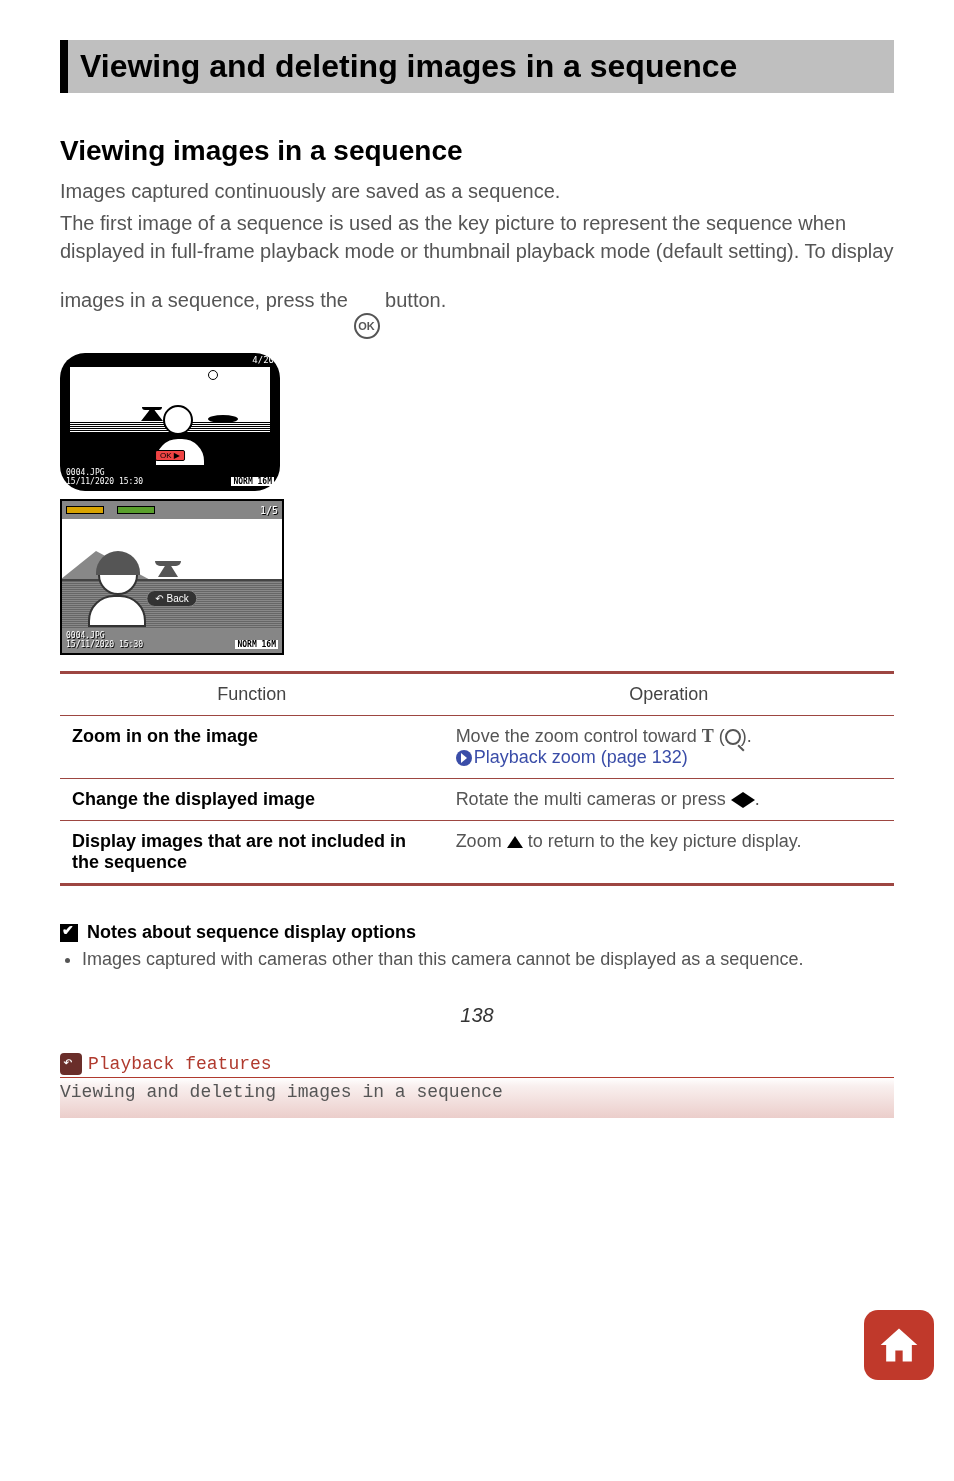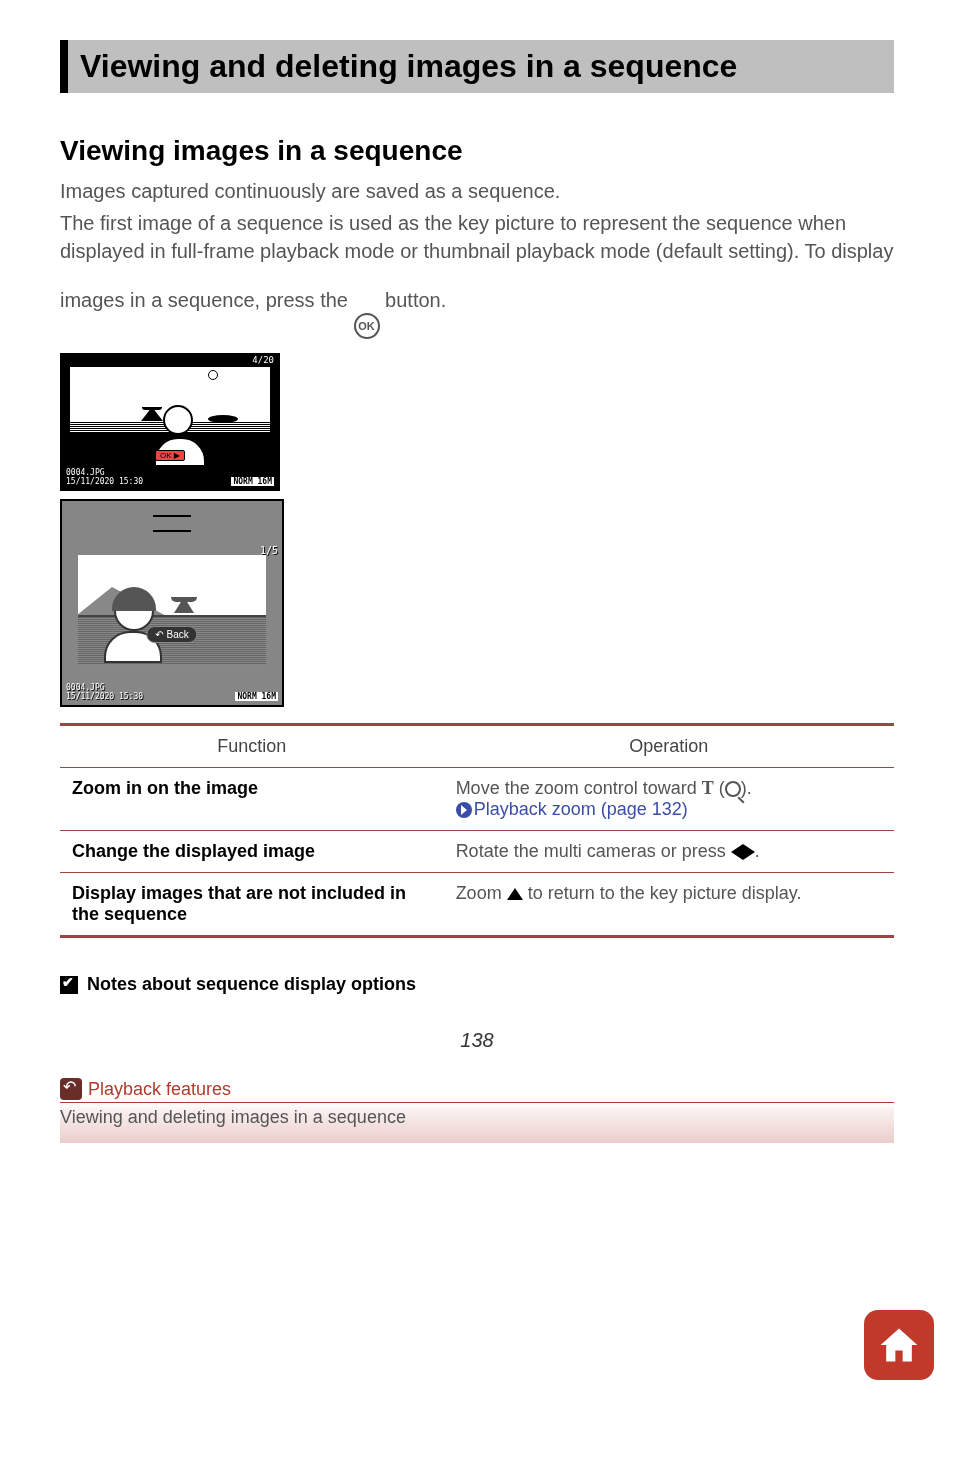"4/20" .lcd { border-radius: none -> 25px }
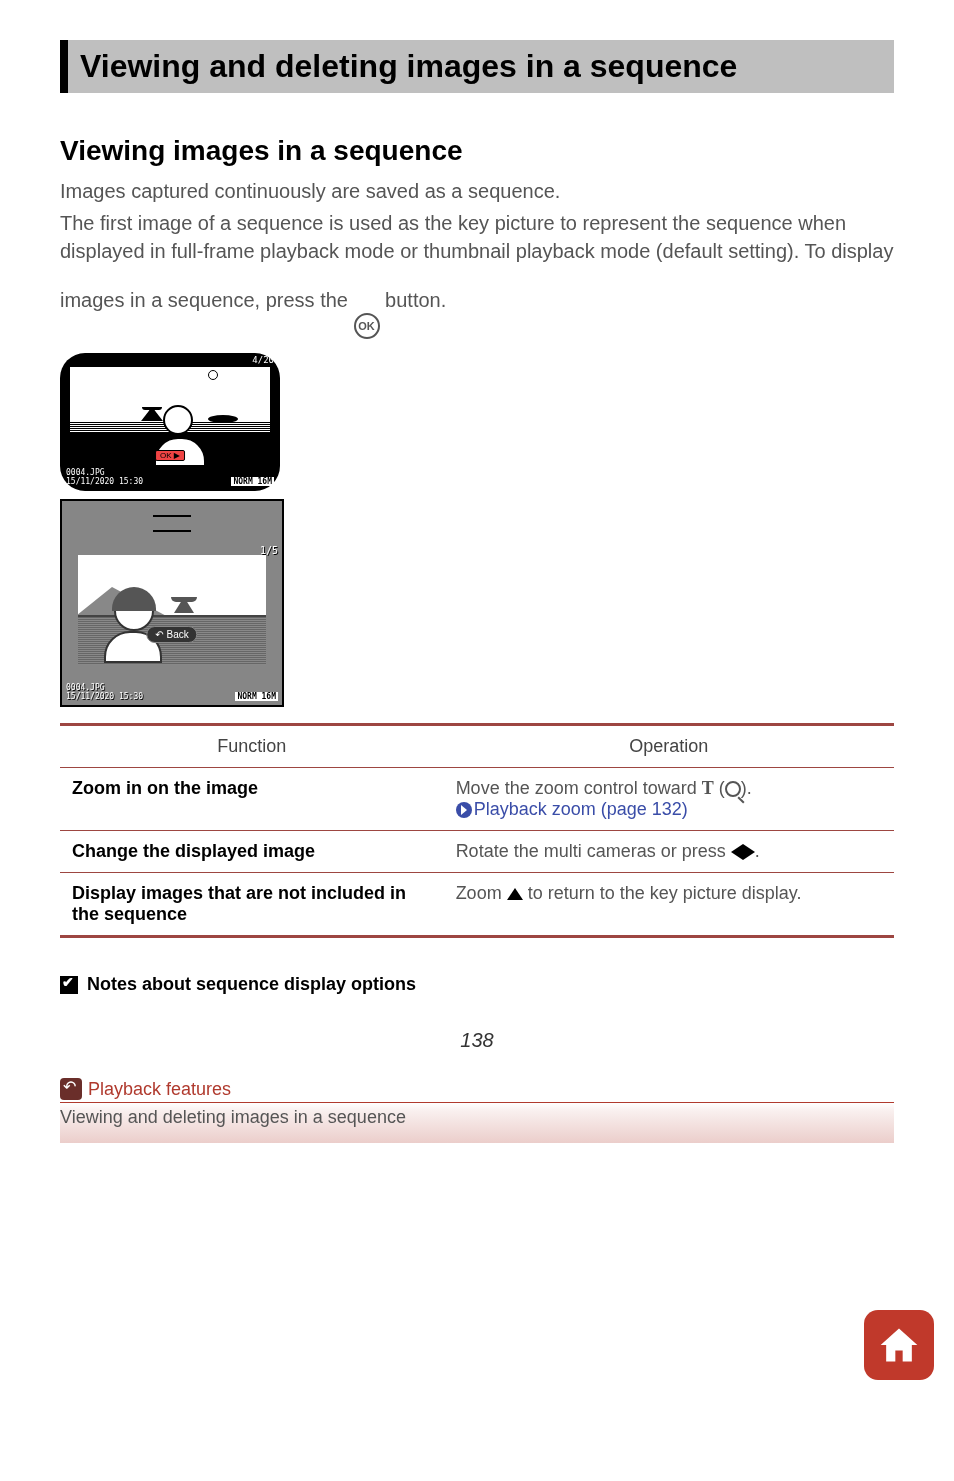"1/5" .lcd2 .topbar { flex-direction: column -> none; padding: 14px 4px -> 4px 4px }
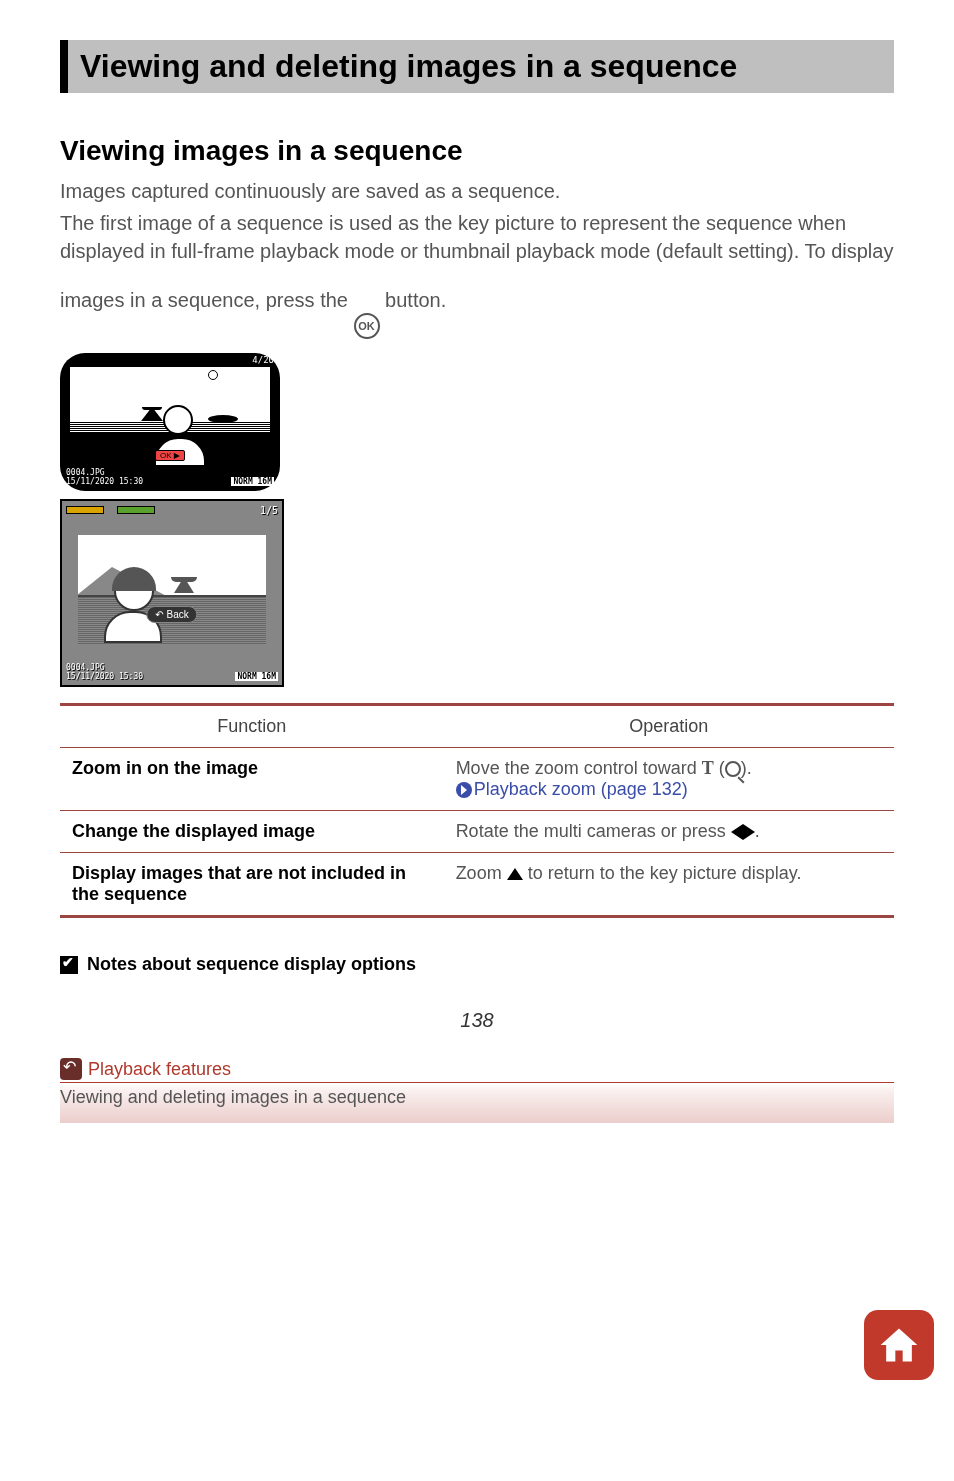"↶ Back" .lcd2 .sceneW { margin: 16px -> 0 }
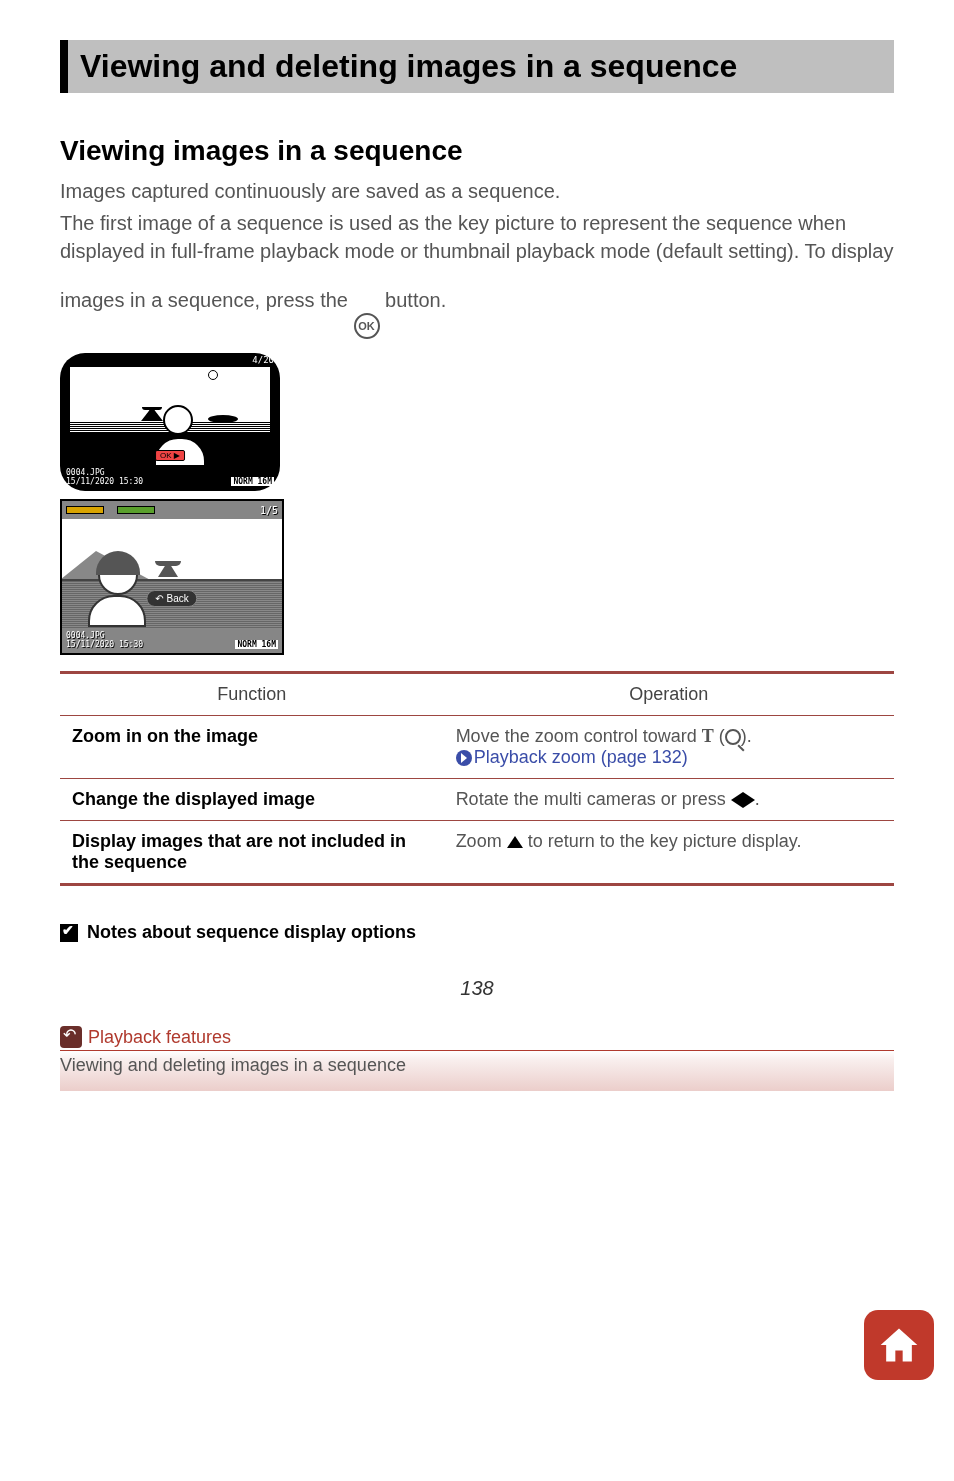"Images captured with cameras other" ul.note { html: none -> <ul> <li>Images captured with cameras other than this camera cannot be displayed as a sequence.</li> </ul> }
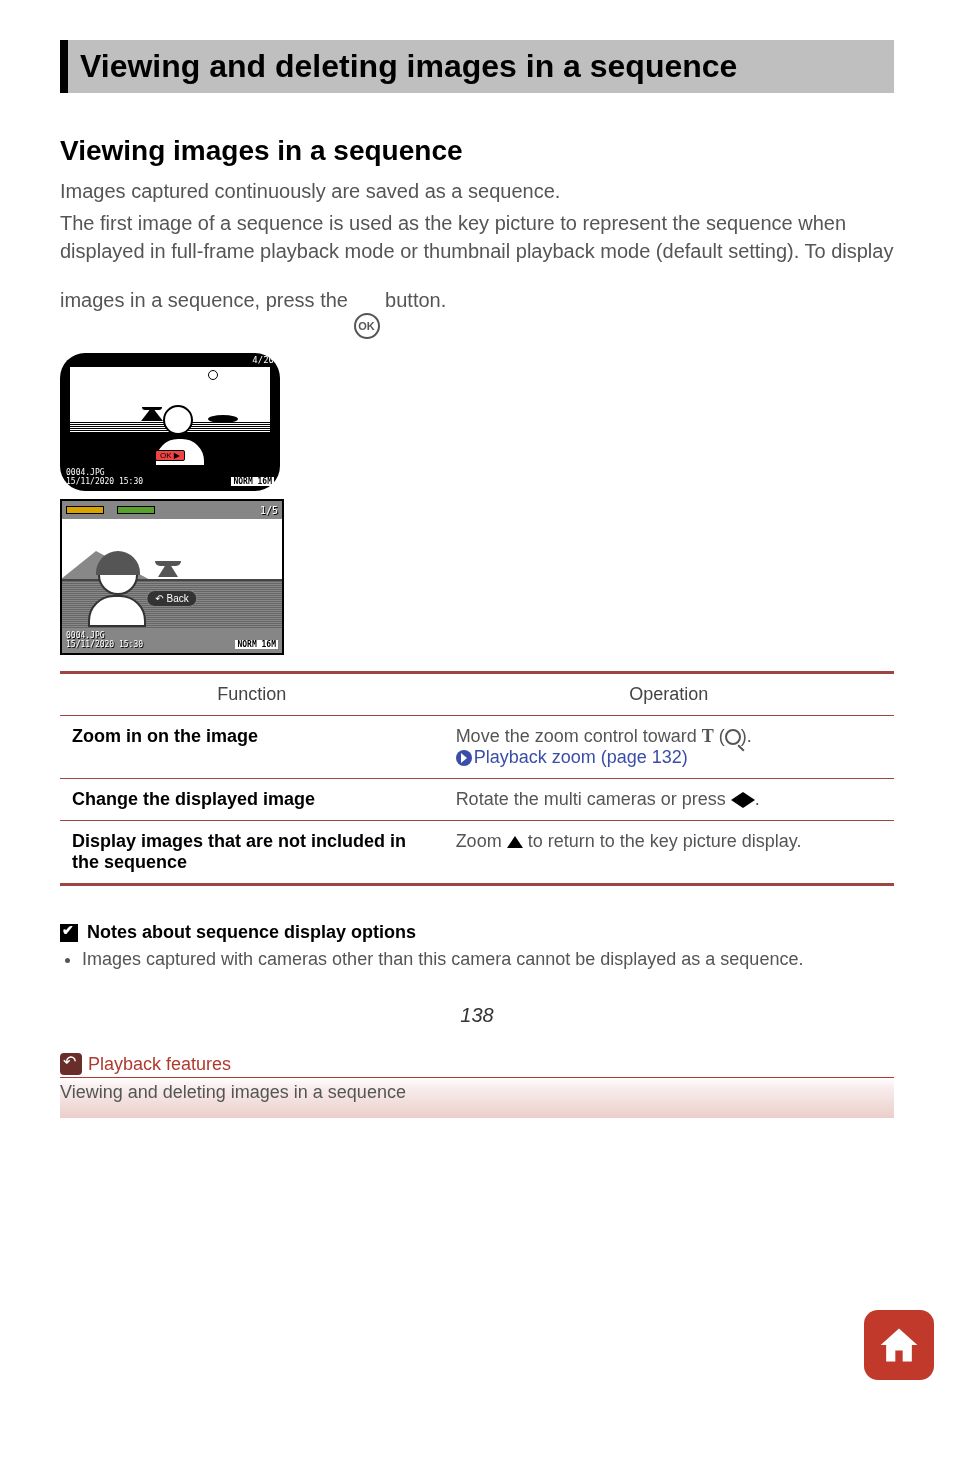"Playback features" .footer { font-family: none -> Liberation Mono, monospace }
